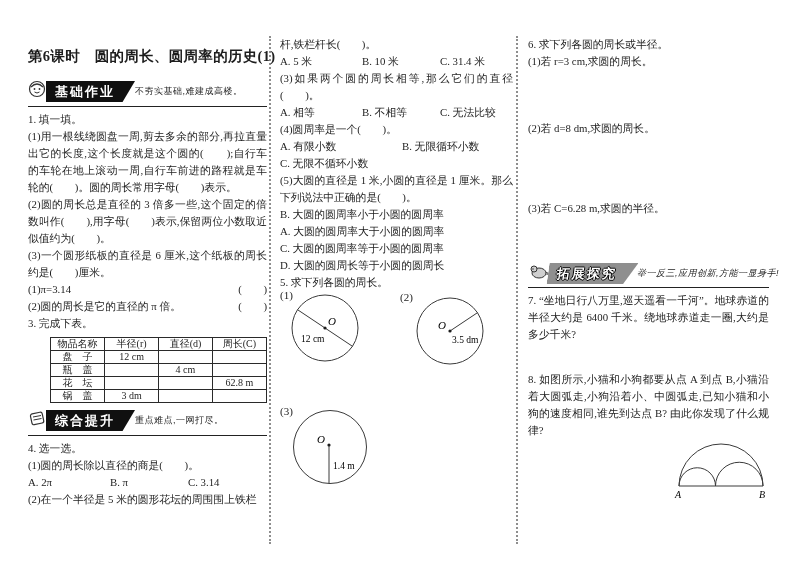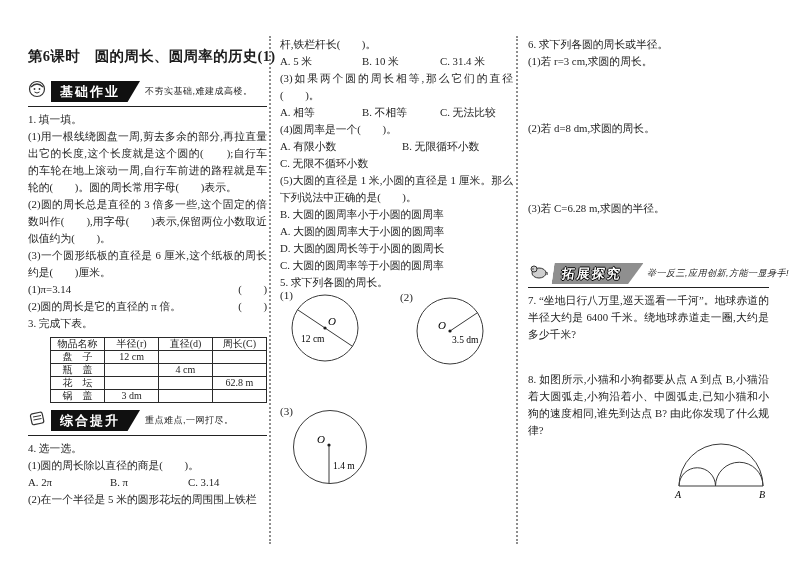"基础作业" .badge-row { gap: 5px -> none }
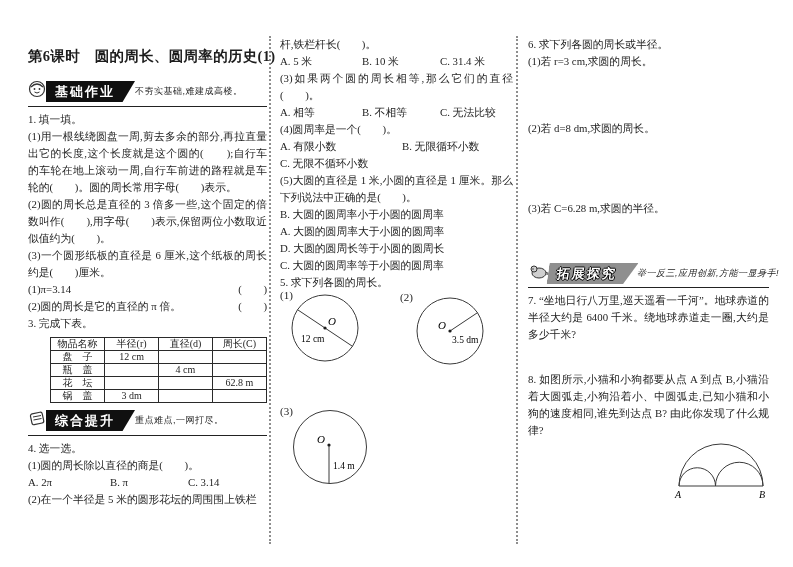"D. 大圆的圆周长等于小圆的圆周长" p { order: before "C. 大圆的圆周率等于小圆的圆周率" -> after "C. 大圆的圆周率等于小圆的圆周率" }
